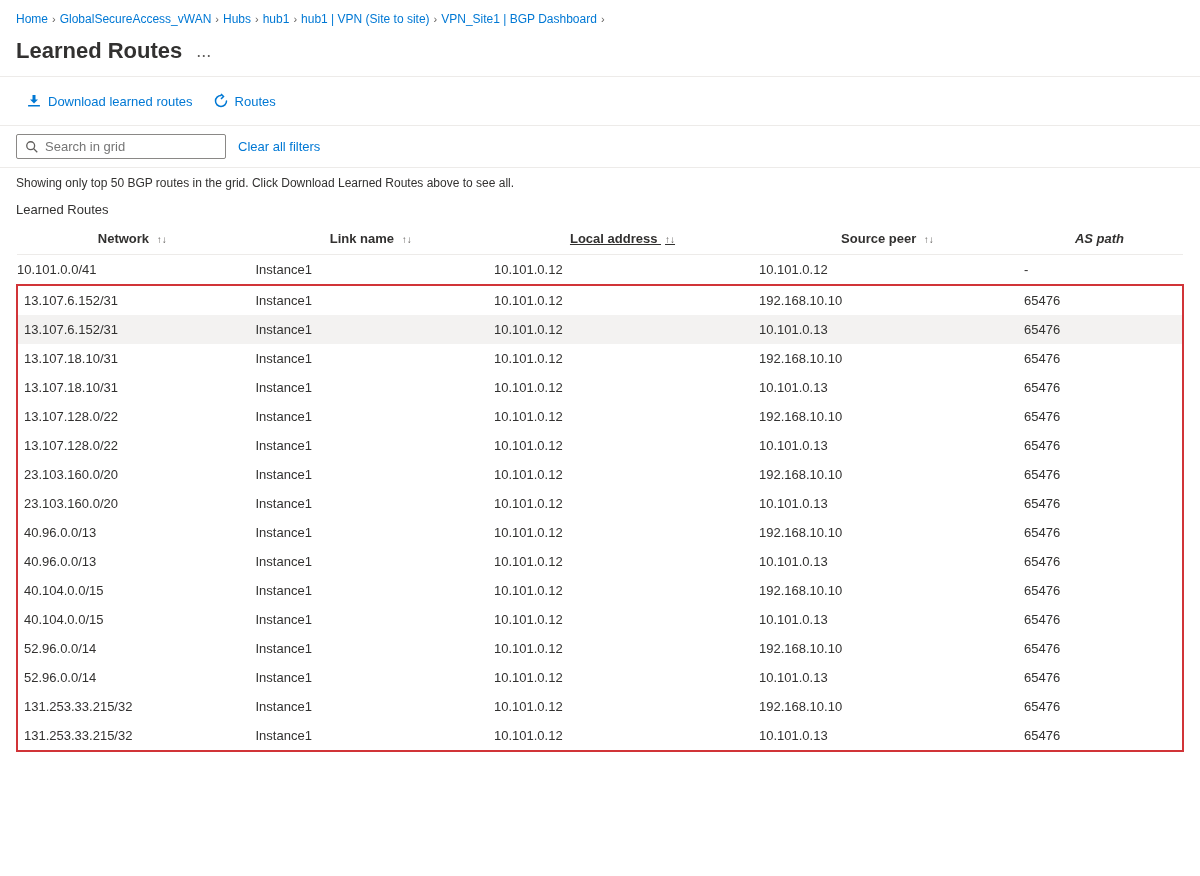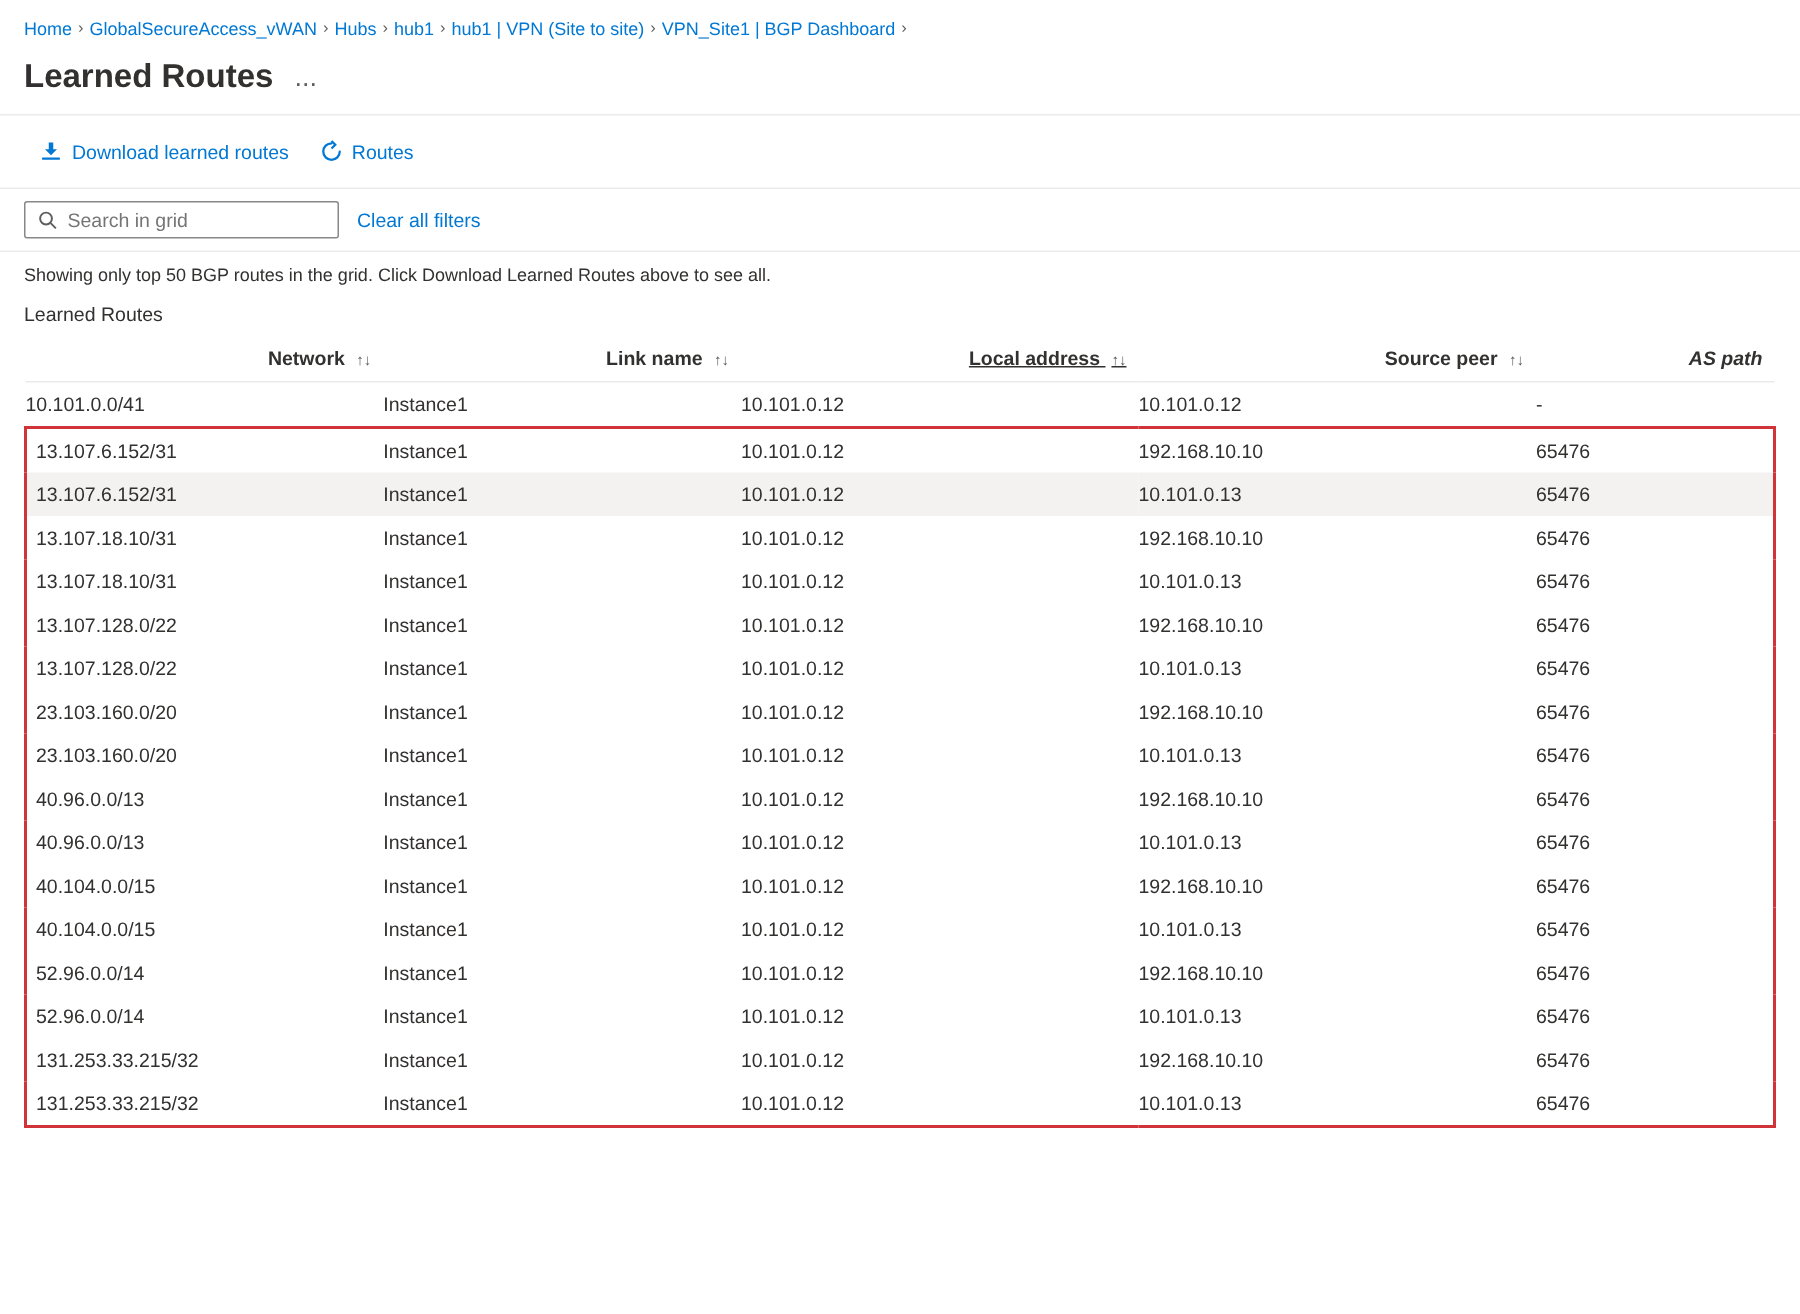"Network ↑↓" th { text-align: right -> center }
